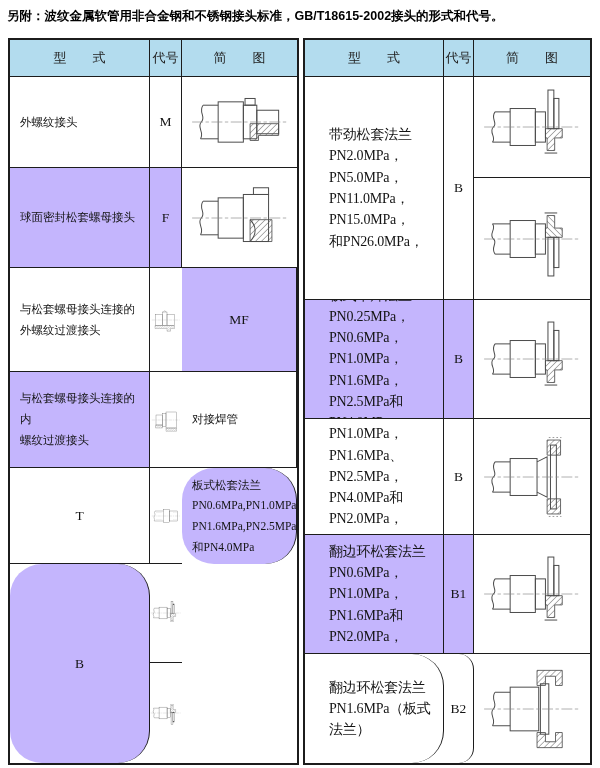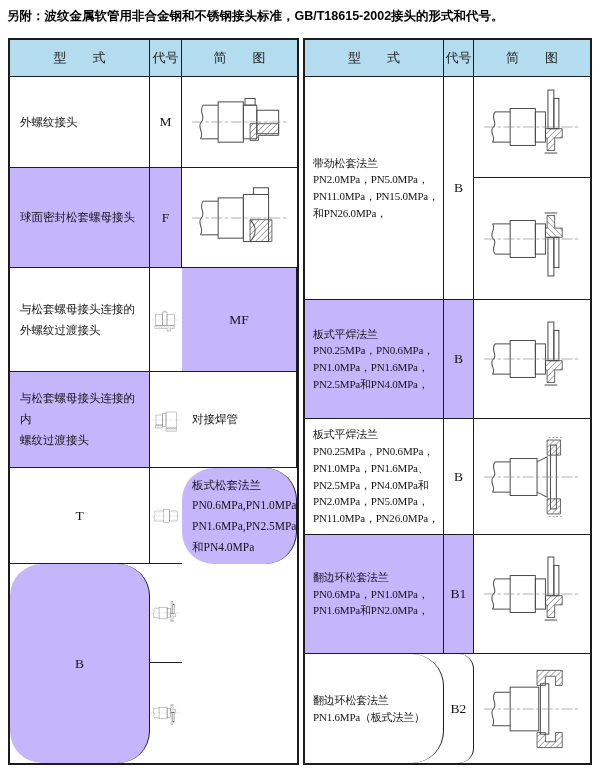"带劲松套法兰" .tbl-right .type { font-size: 11px -> 14px; padding-left: 8px -> 24px }
